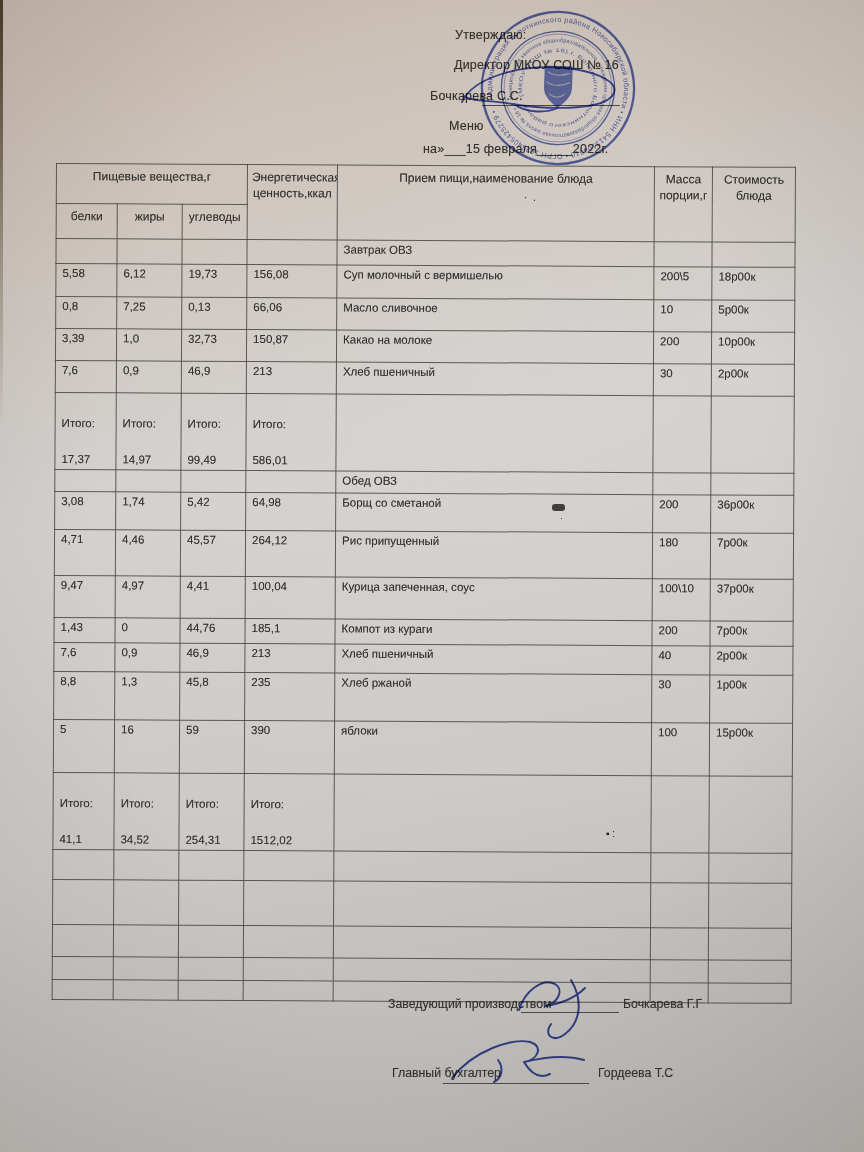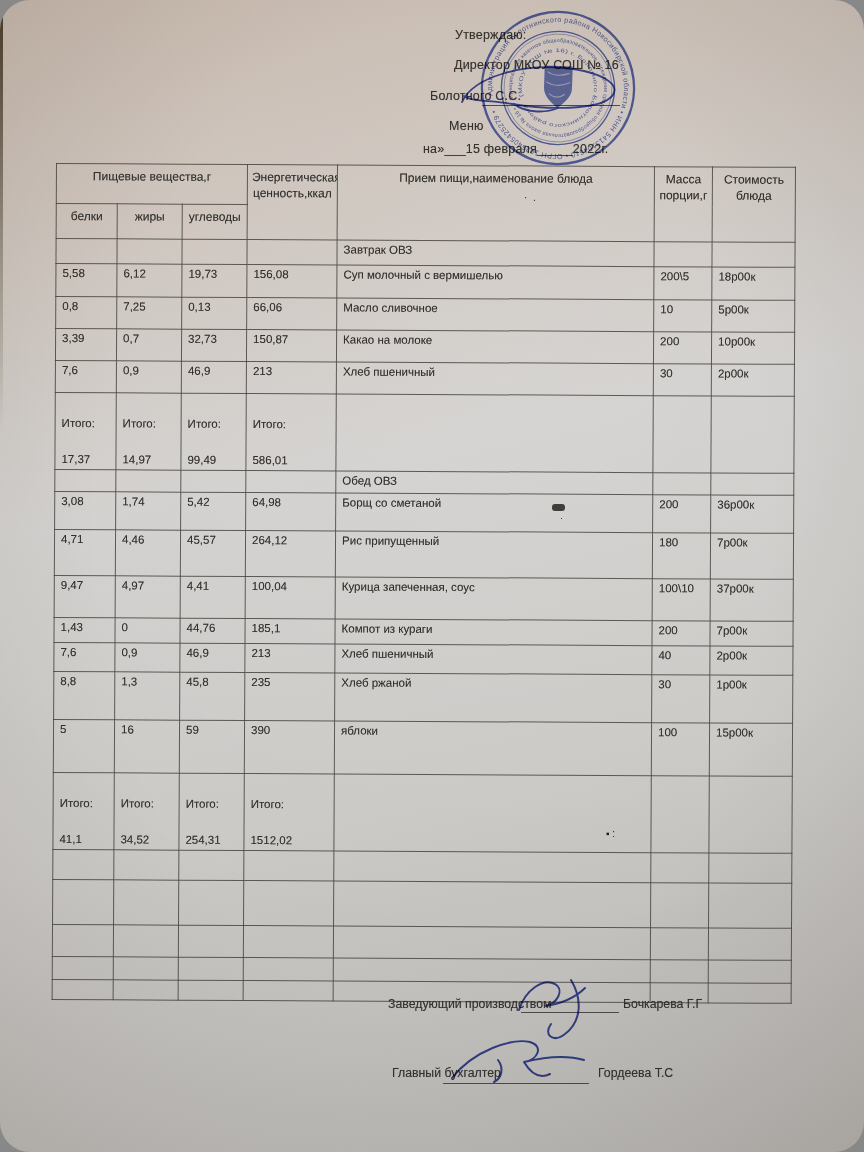"Утверждаю:" .page { border-radius: 30px -> none }
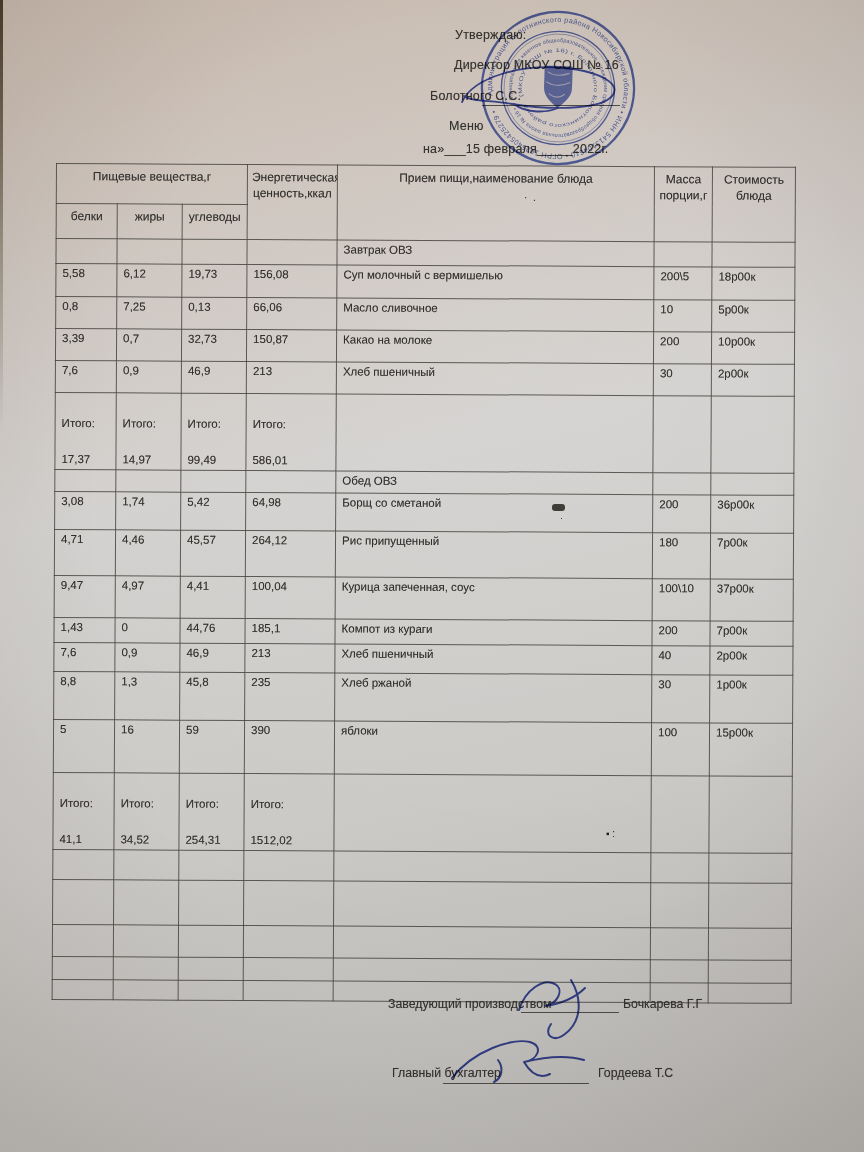"Болотного С.С." div.hdr-text { text: Болотного -> Бочкарева }
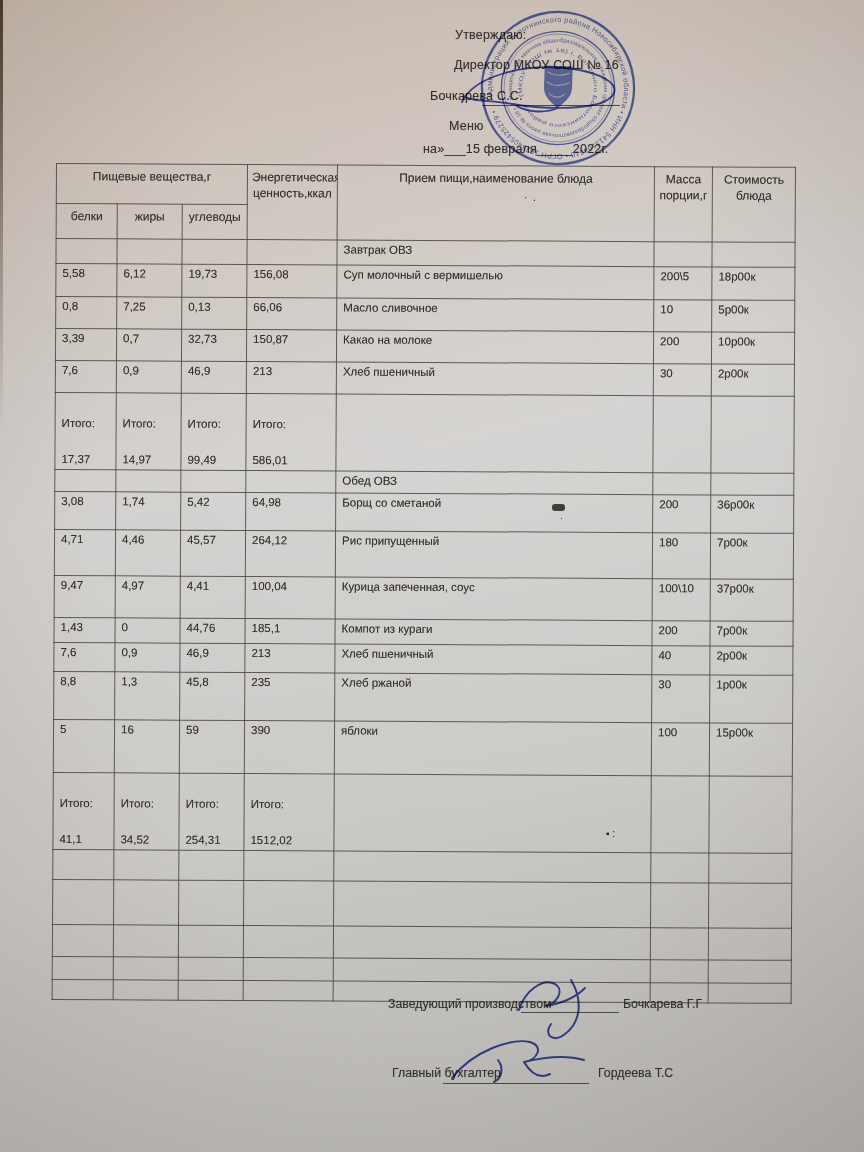"0,7" td.c-num { text: 0,7 -> 1,0 }
